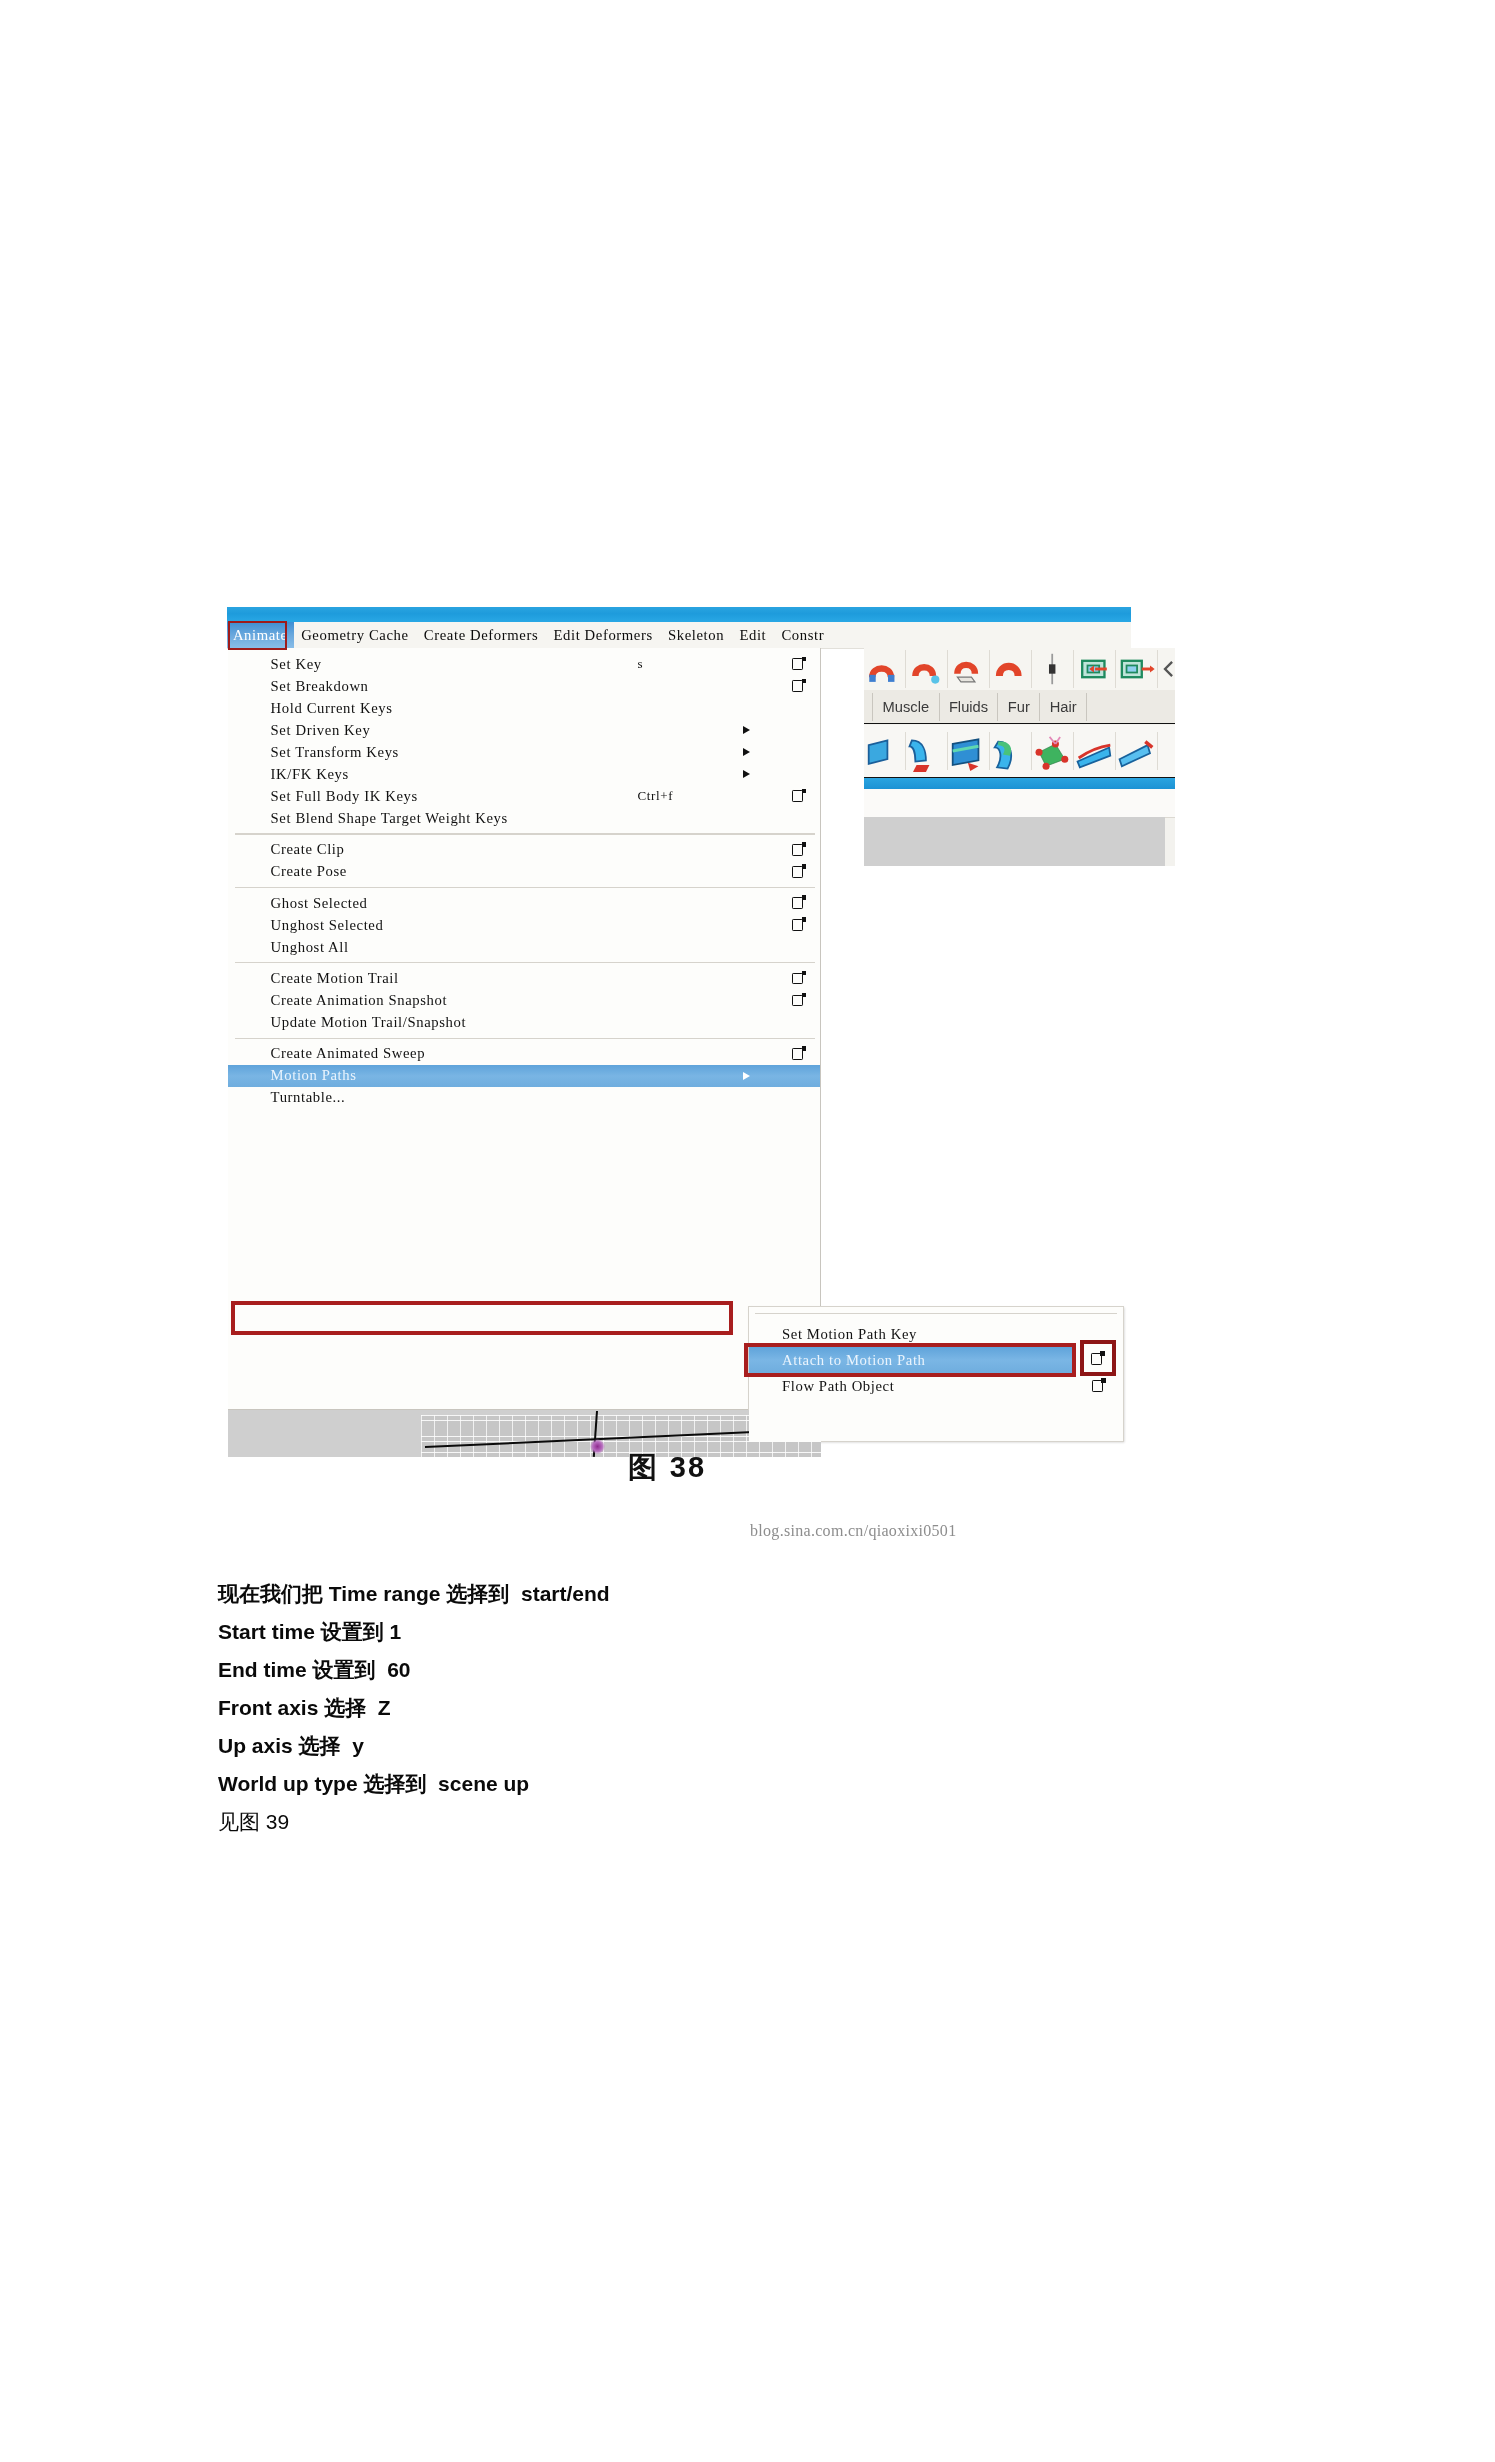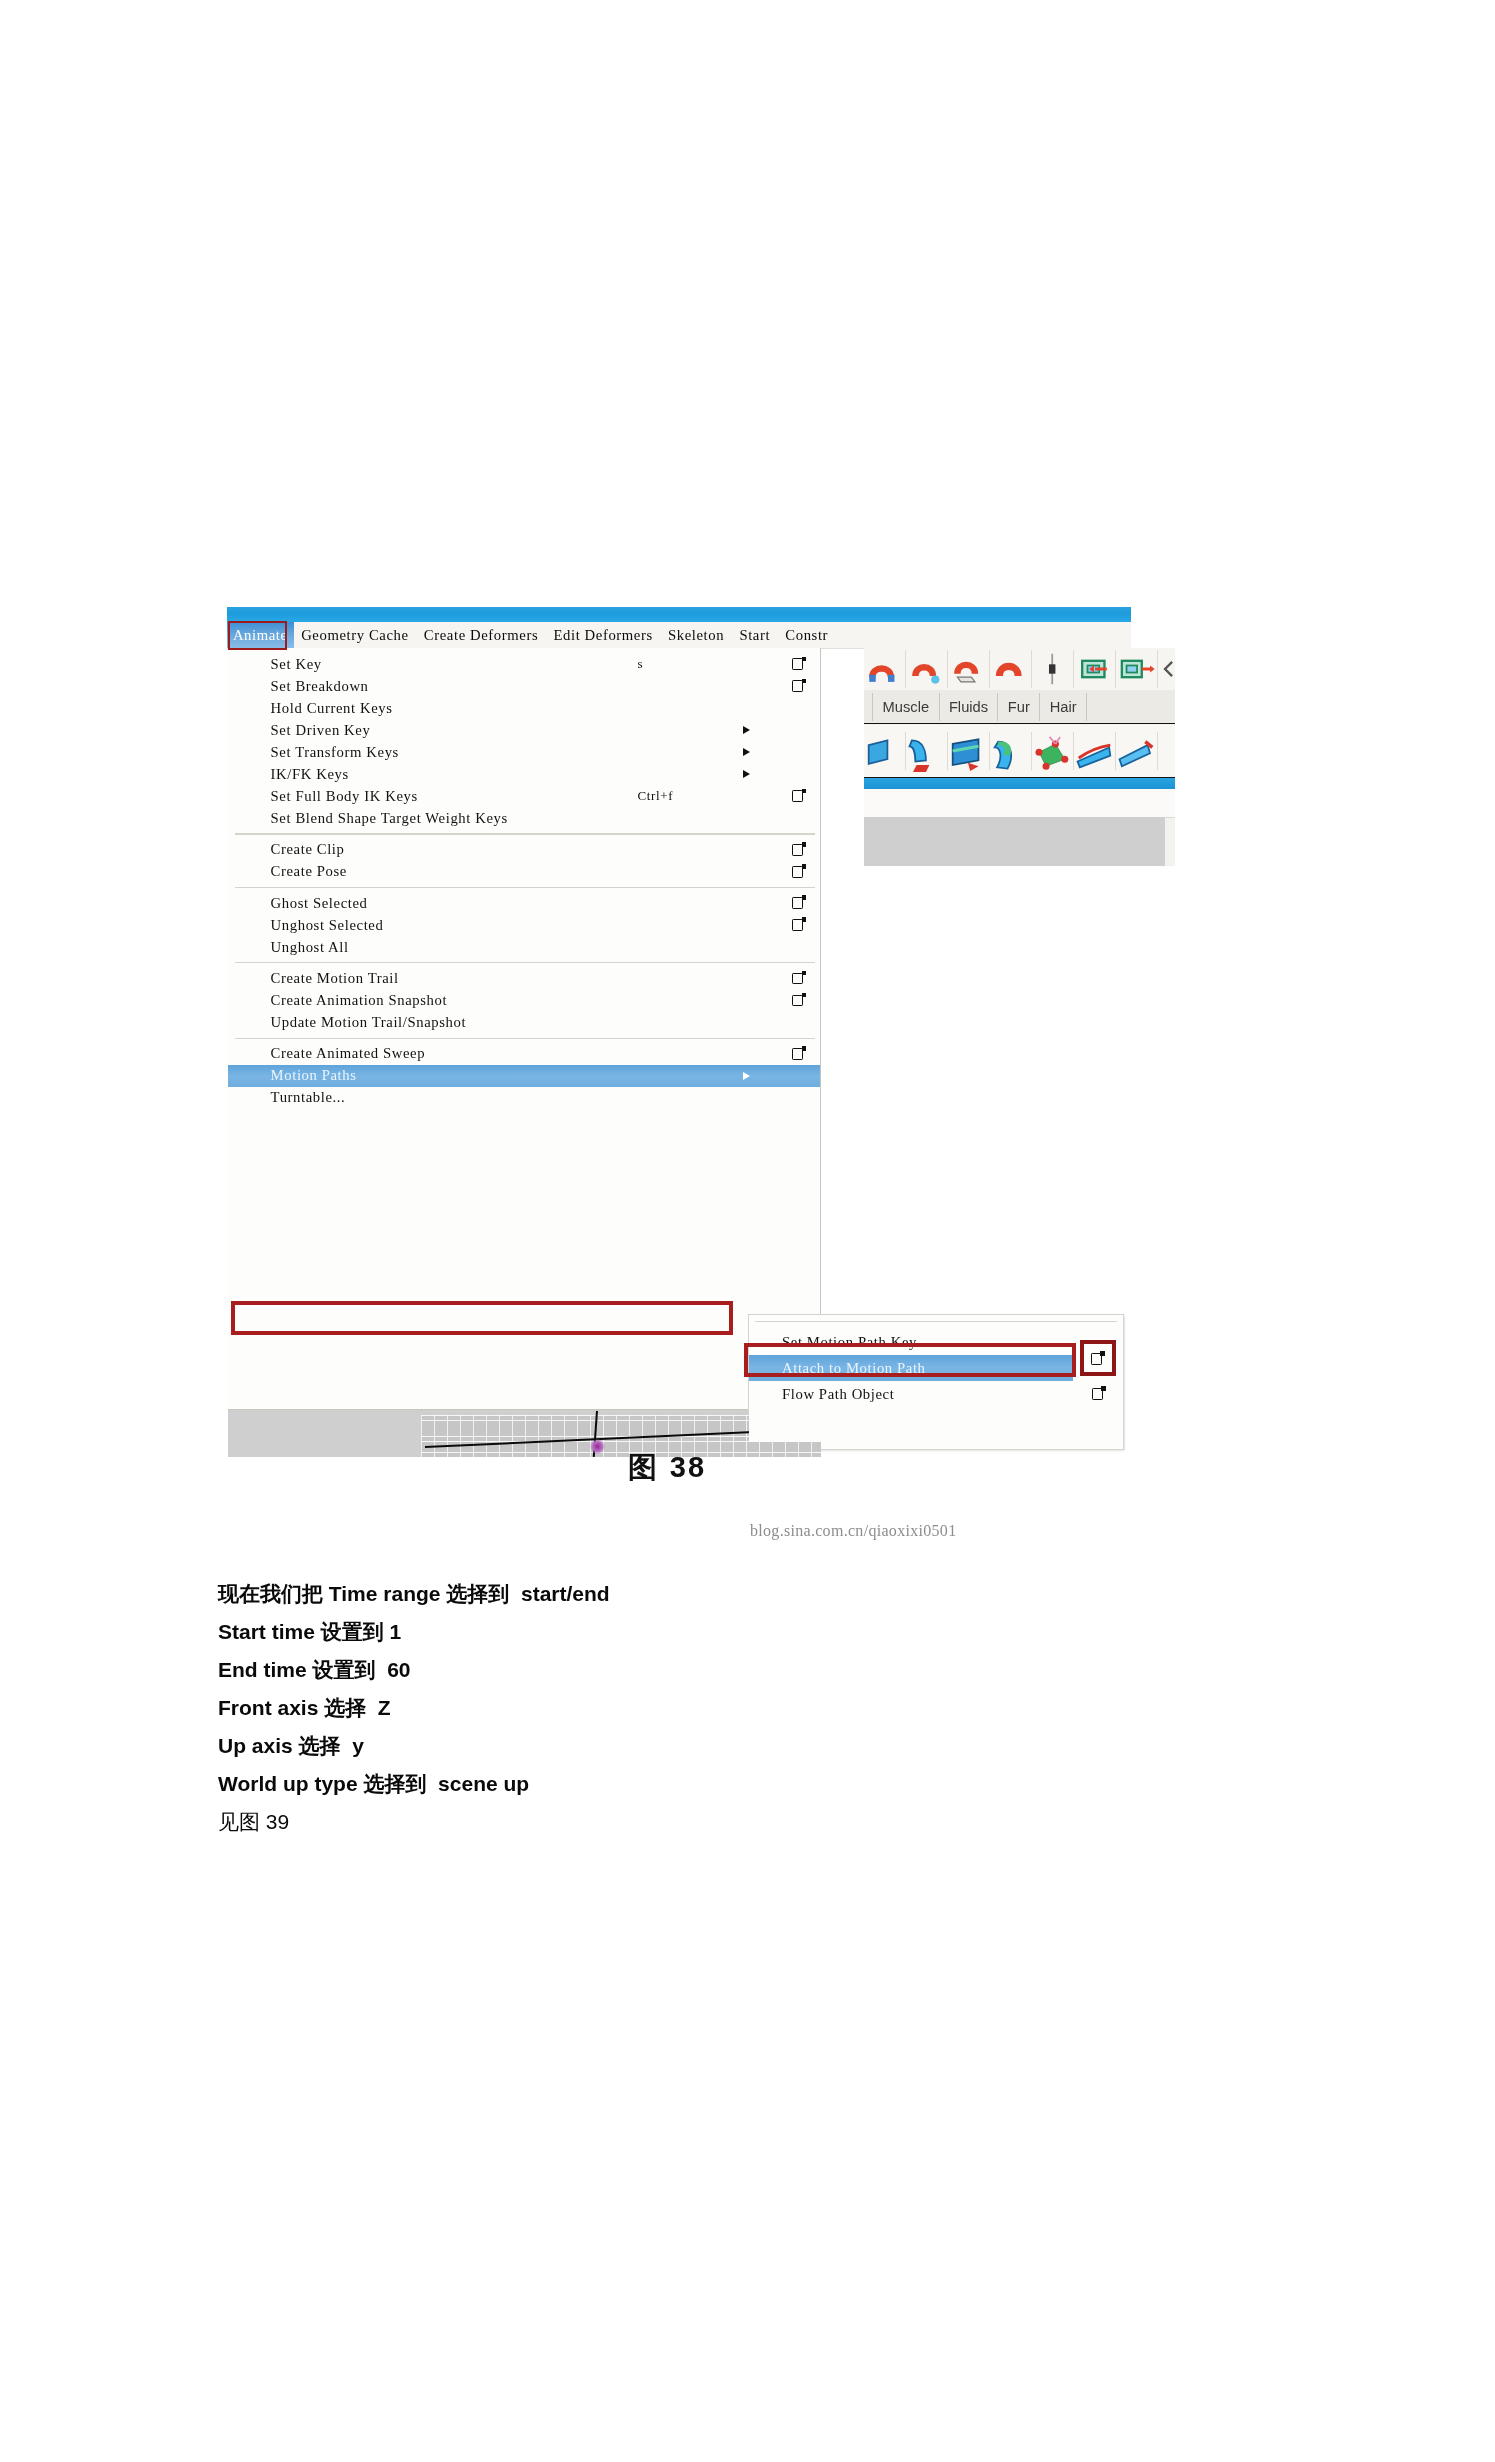"Start" div.menu-top { text: Start -> Edit }
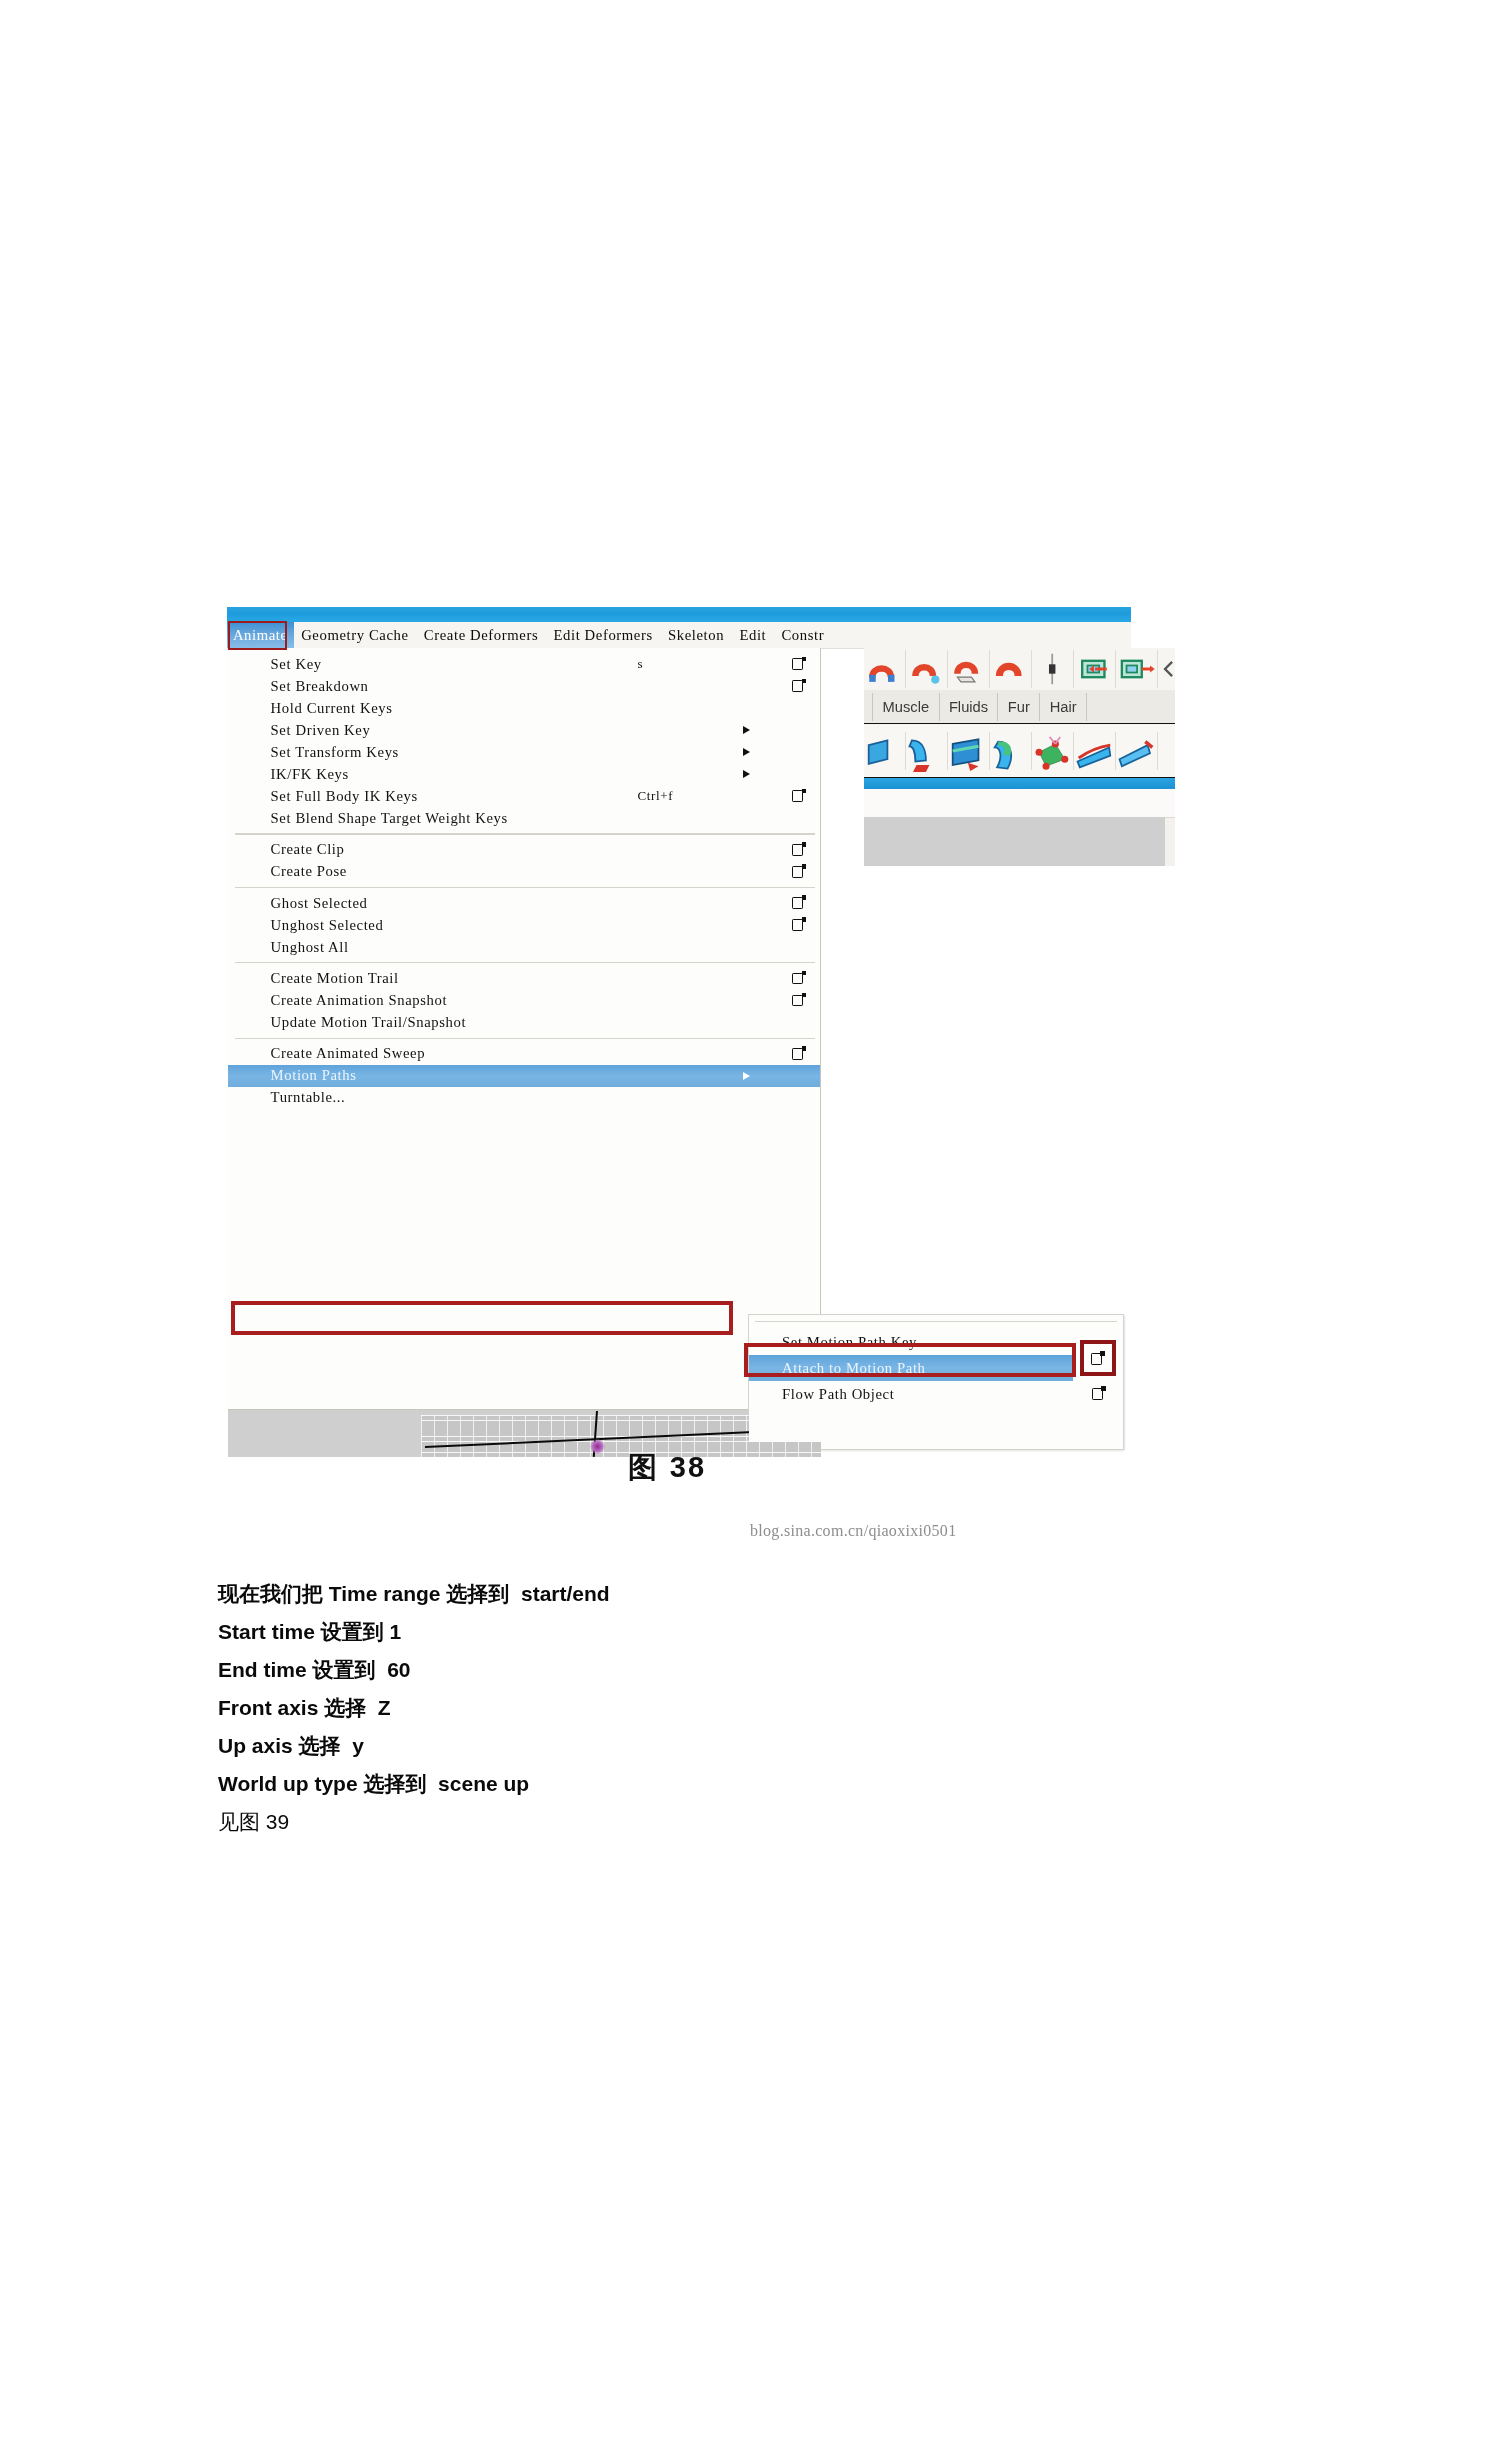"Set Motion Path Key" #submenu { margin-top: 8px -> none }
